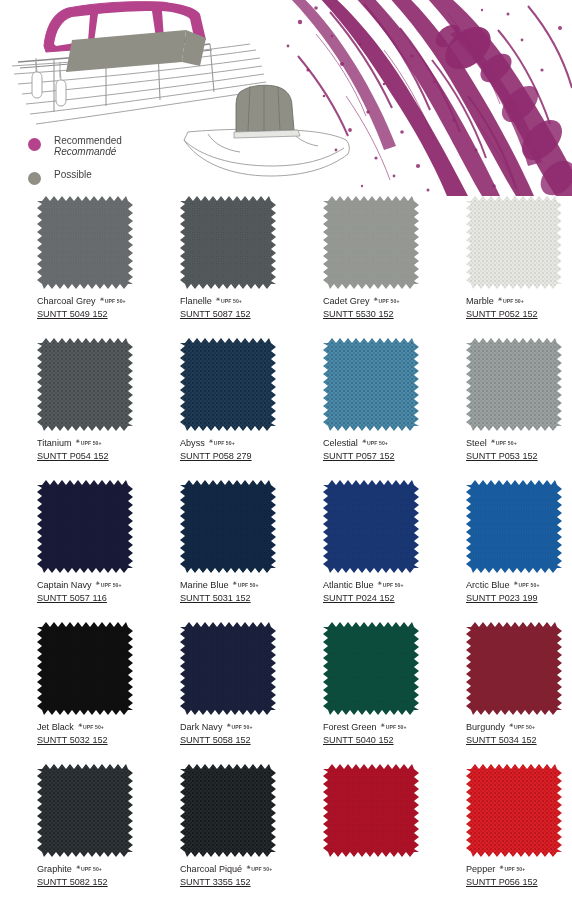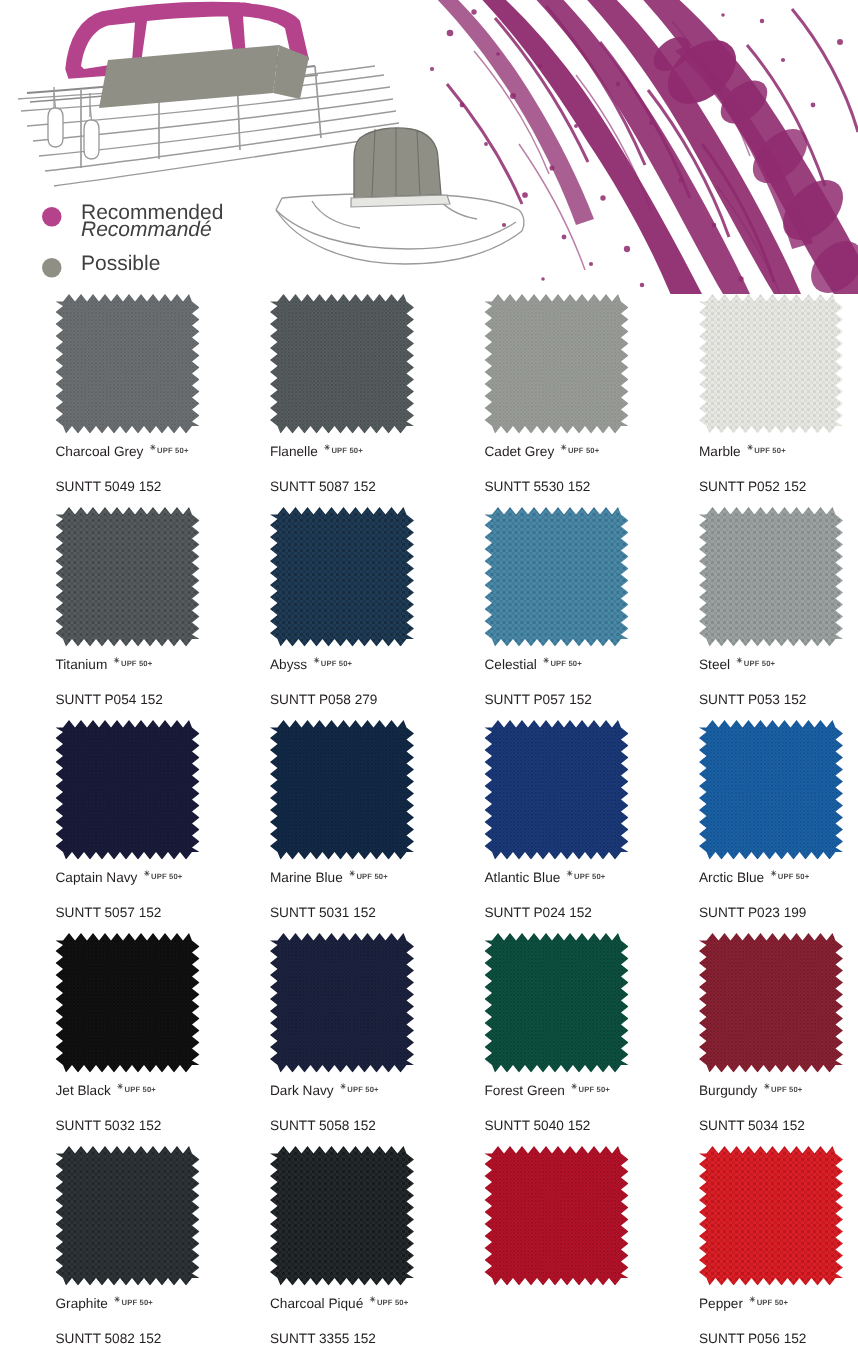"Recommended" .legend-text { font-size: 14px -> 10px }
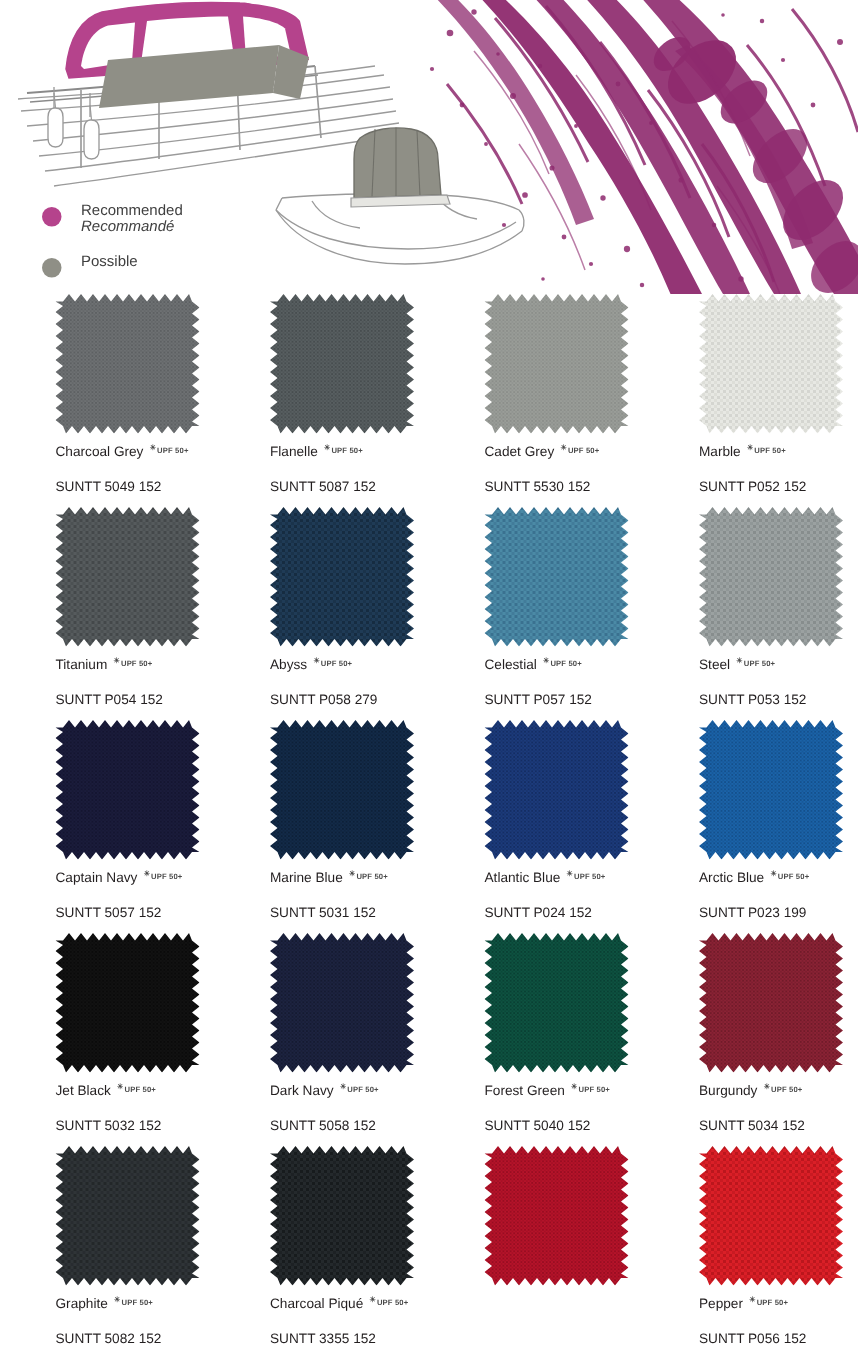"SUNTT 5049 152" .swatch-code { margin-top: 11px -> 1px; text-decoration: none -> underline }
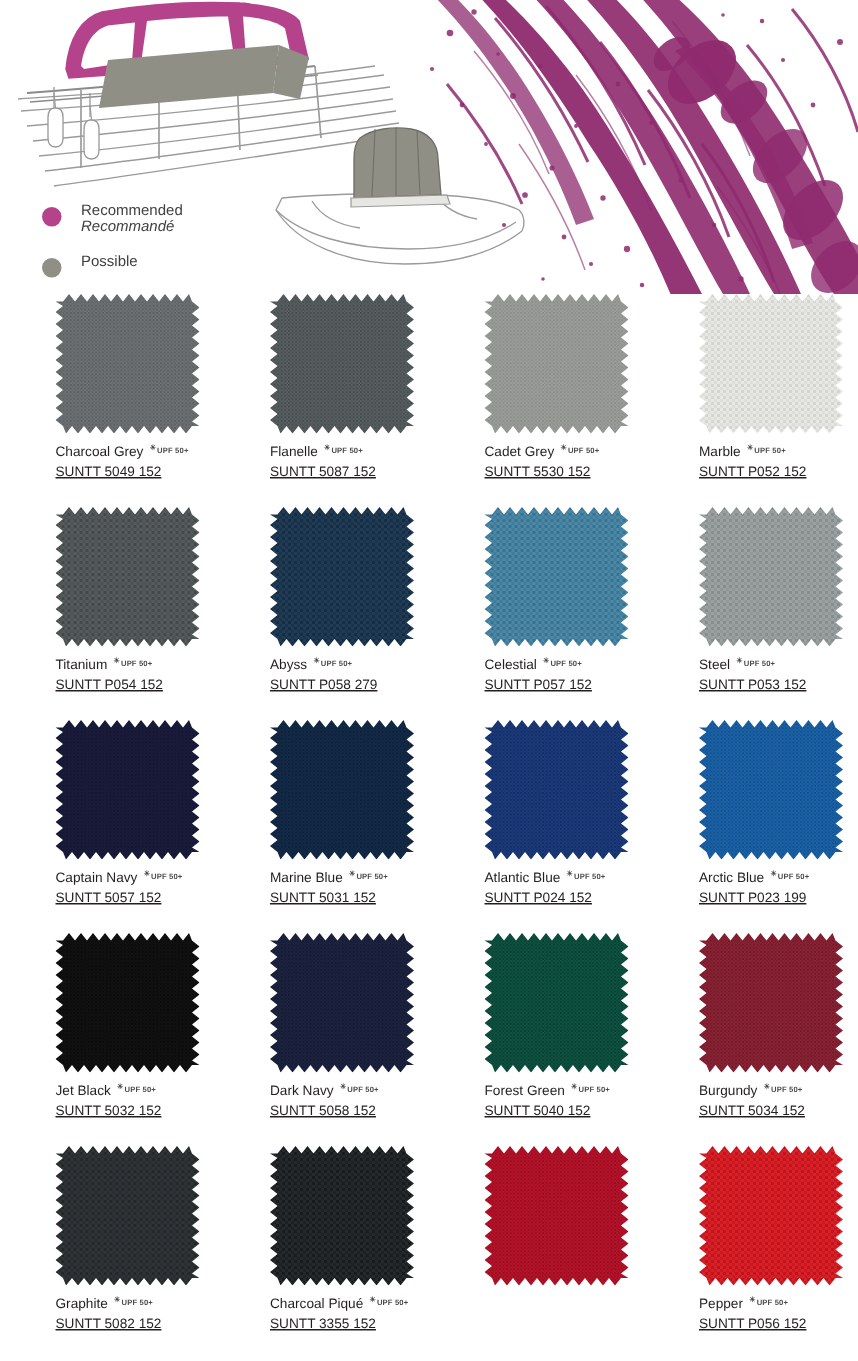"SUNTT 5057 152" div.swatch-code { text: 5057 152 -> 5057 116 }
